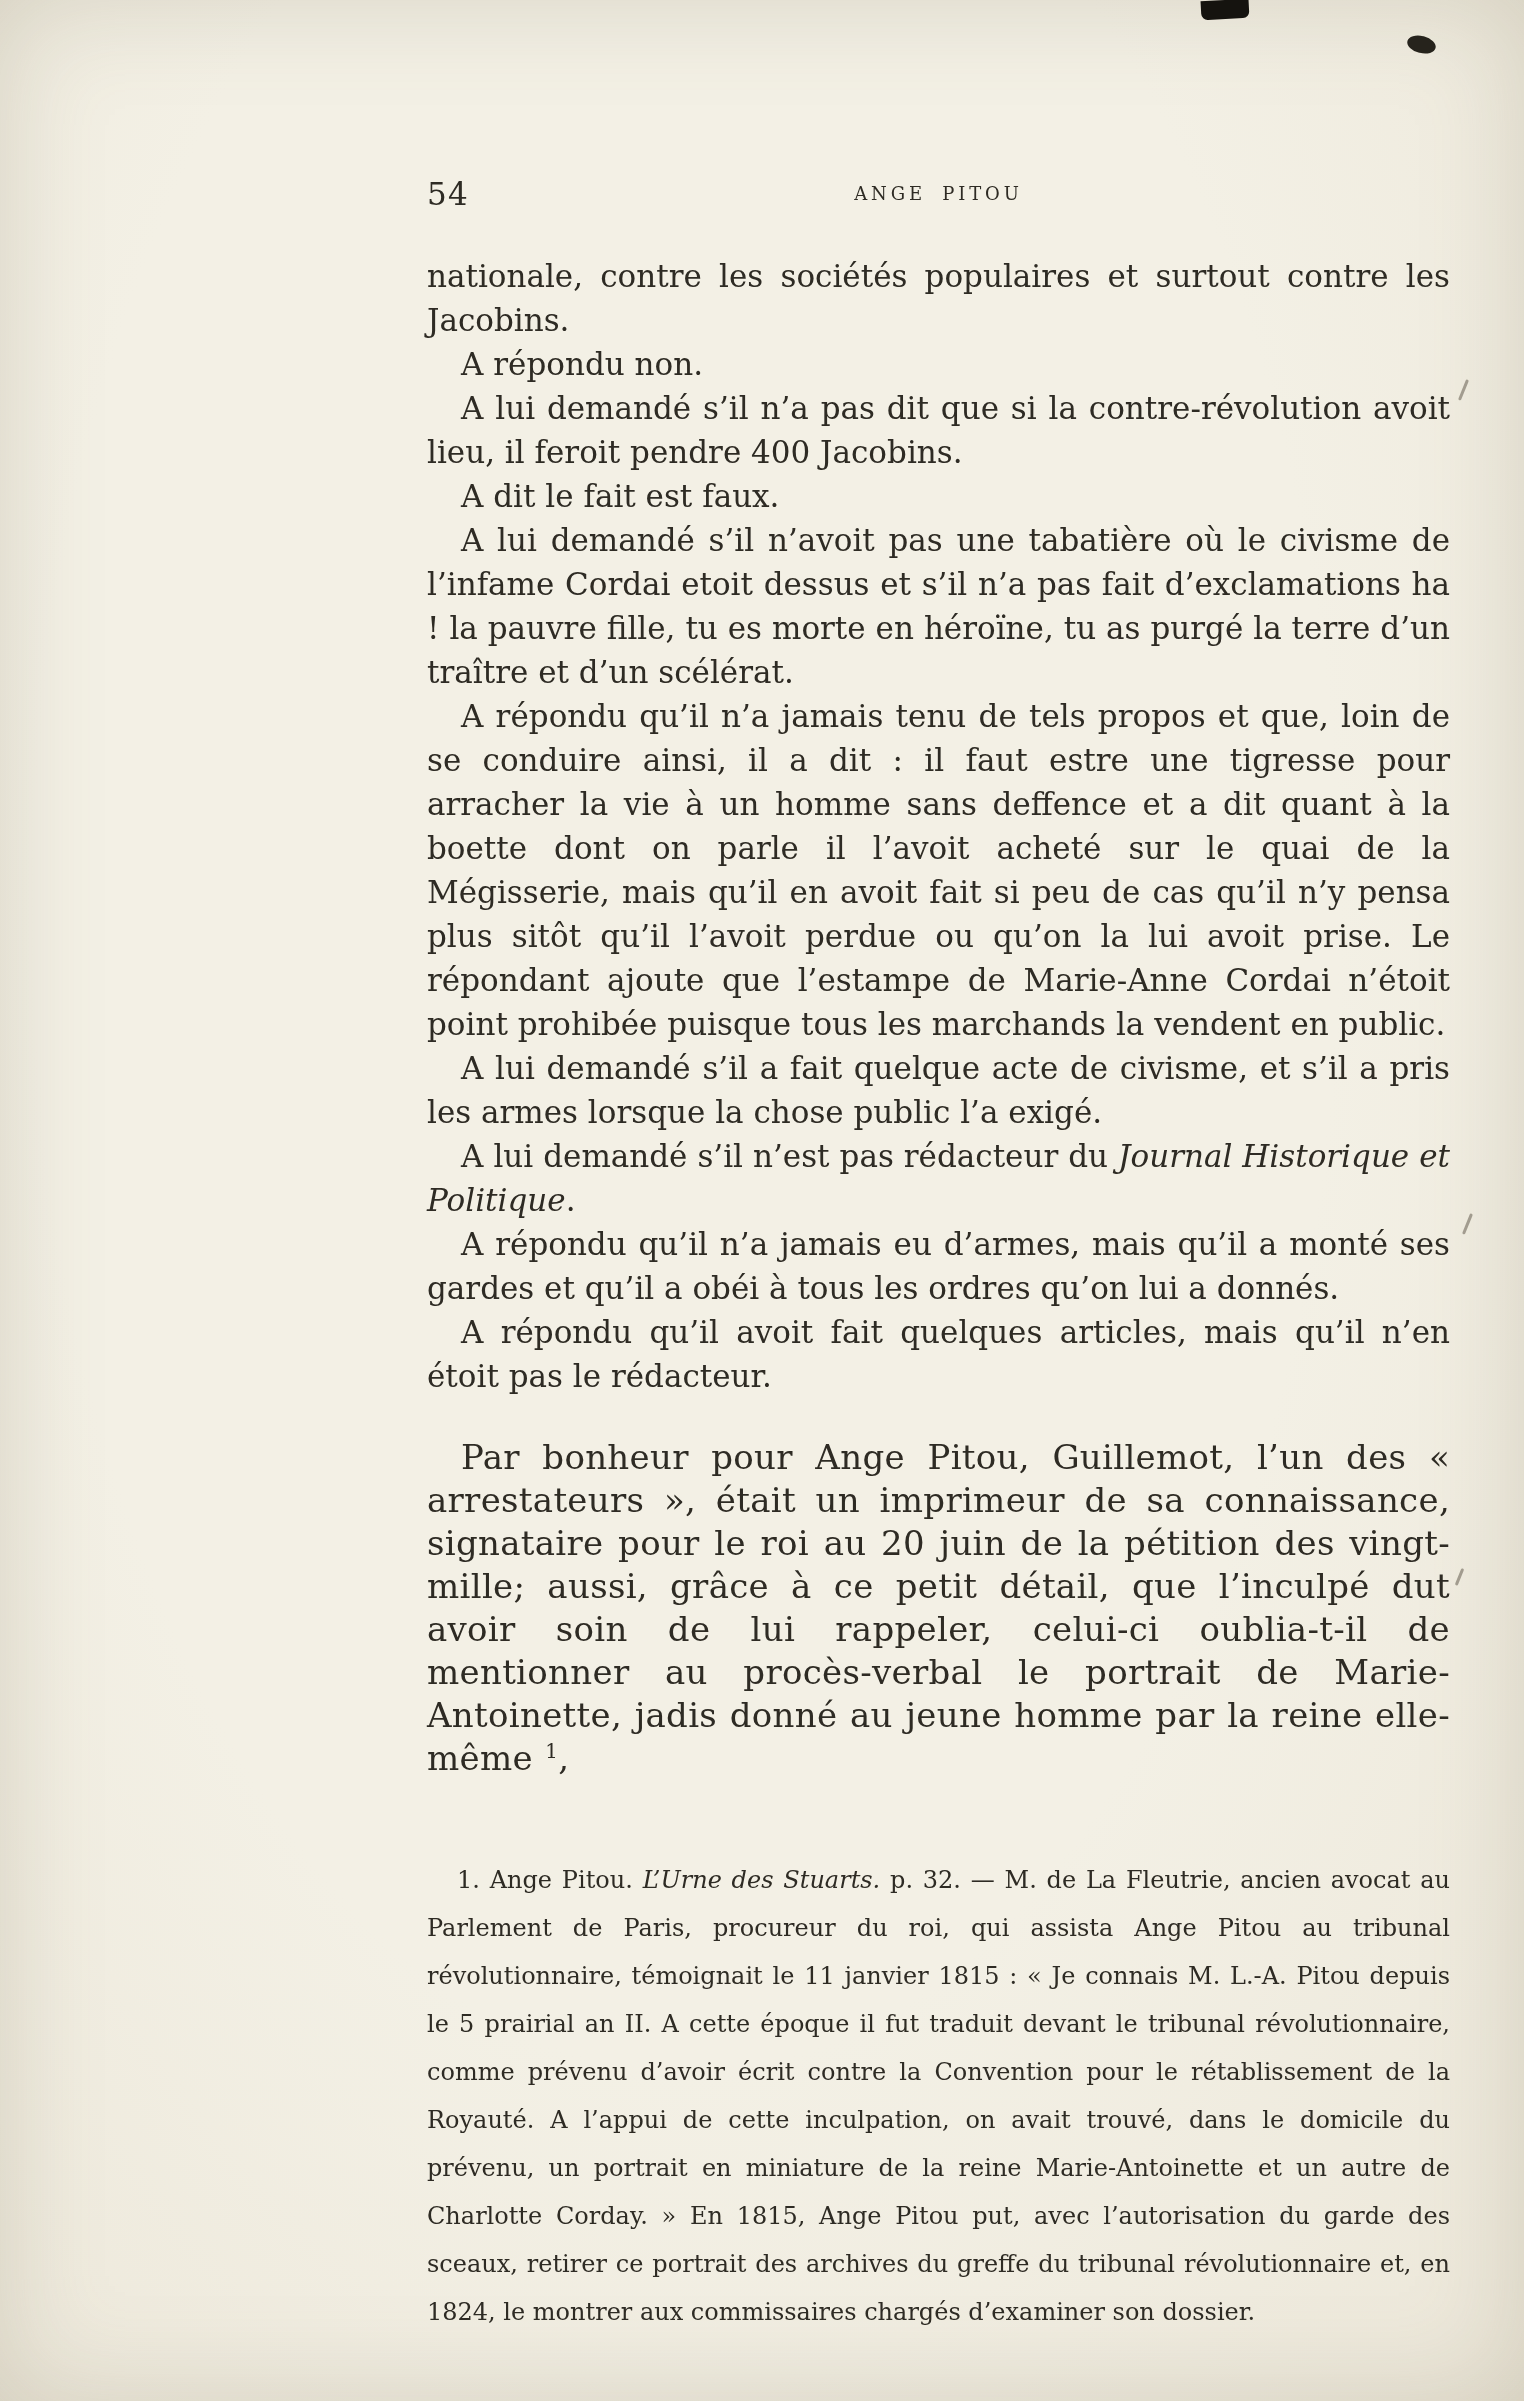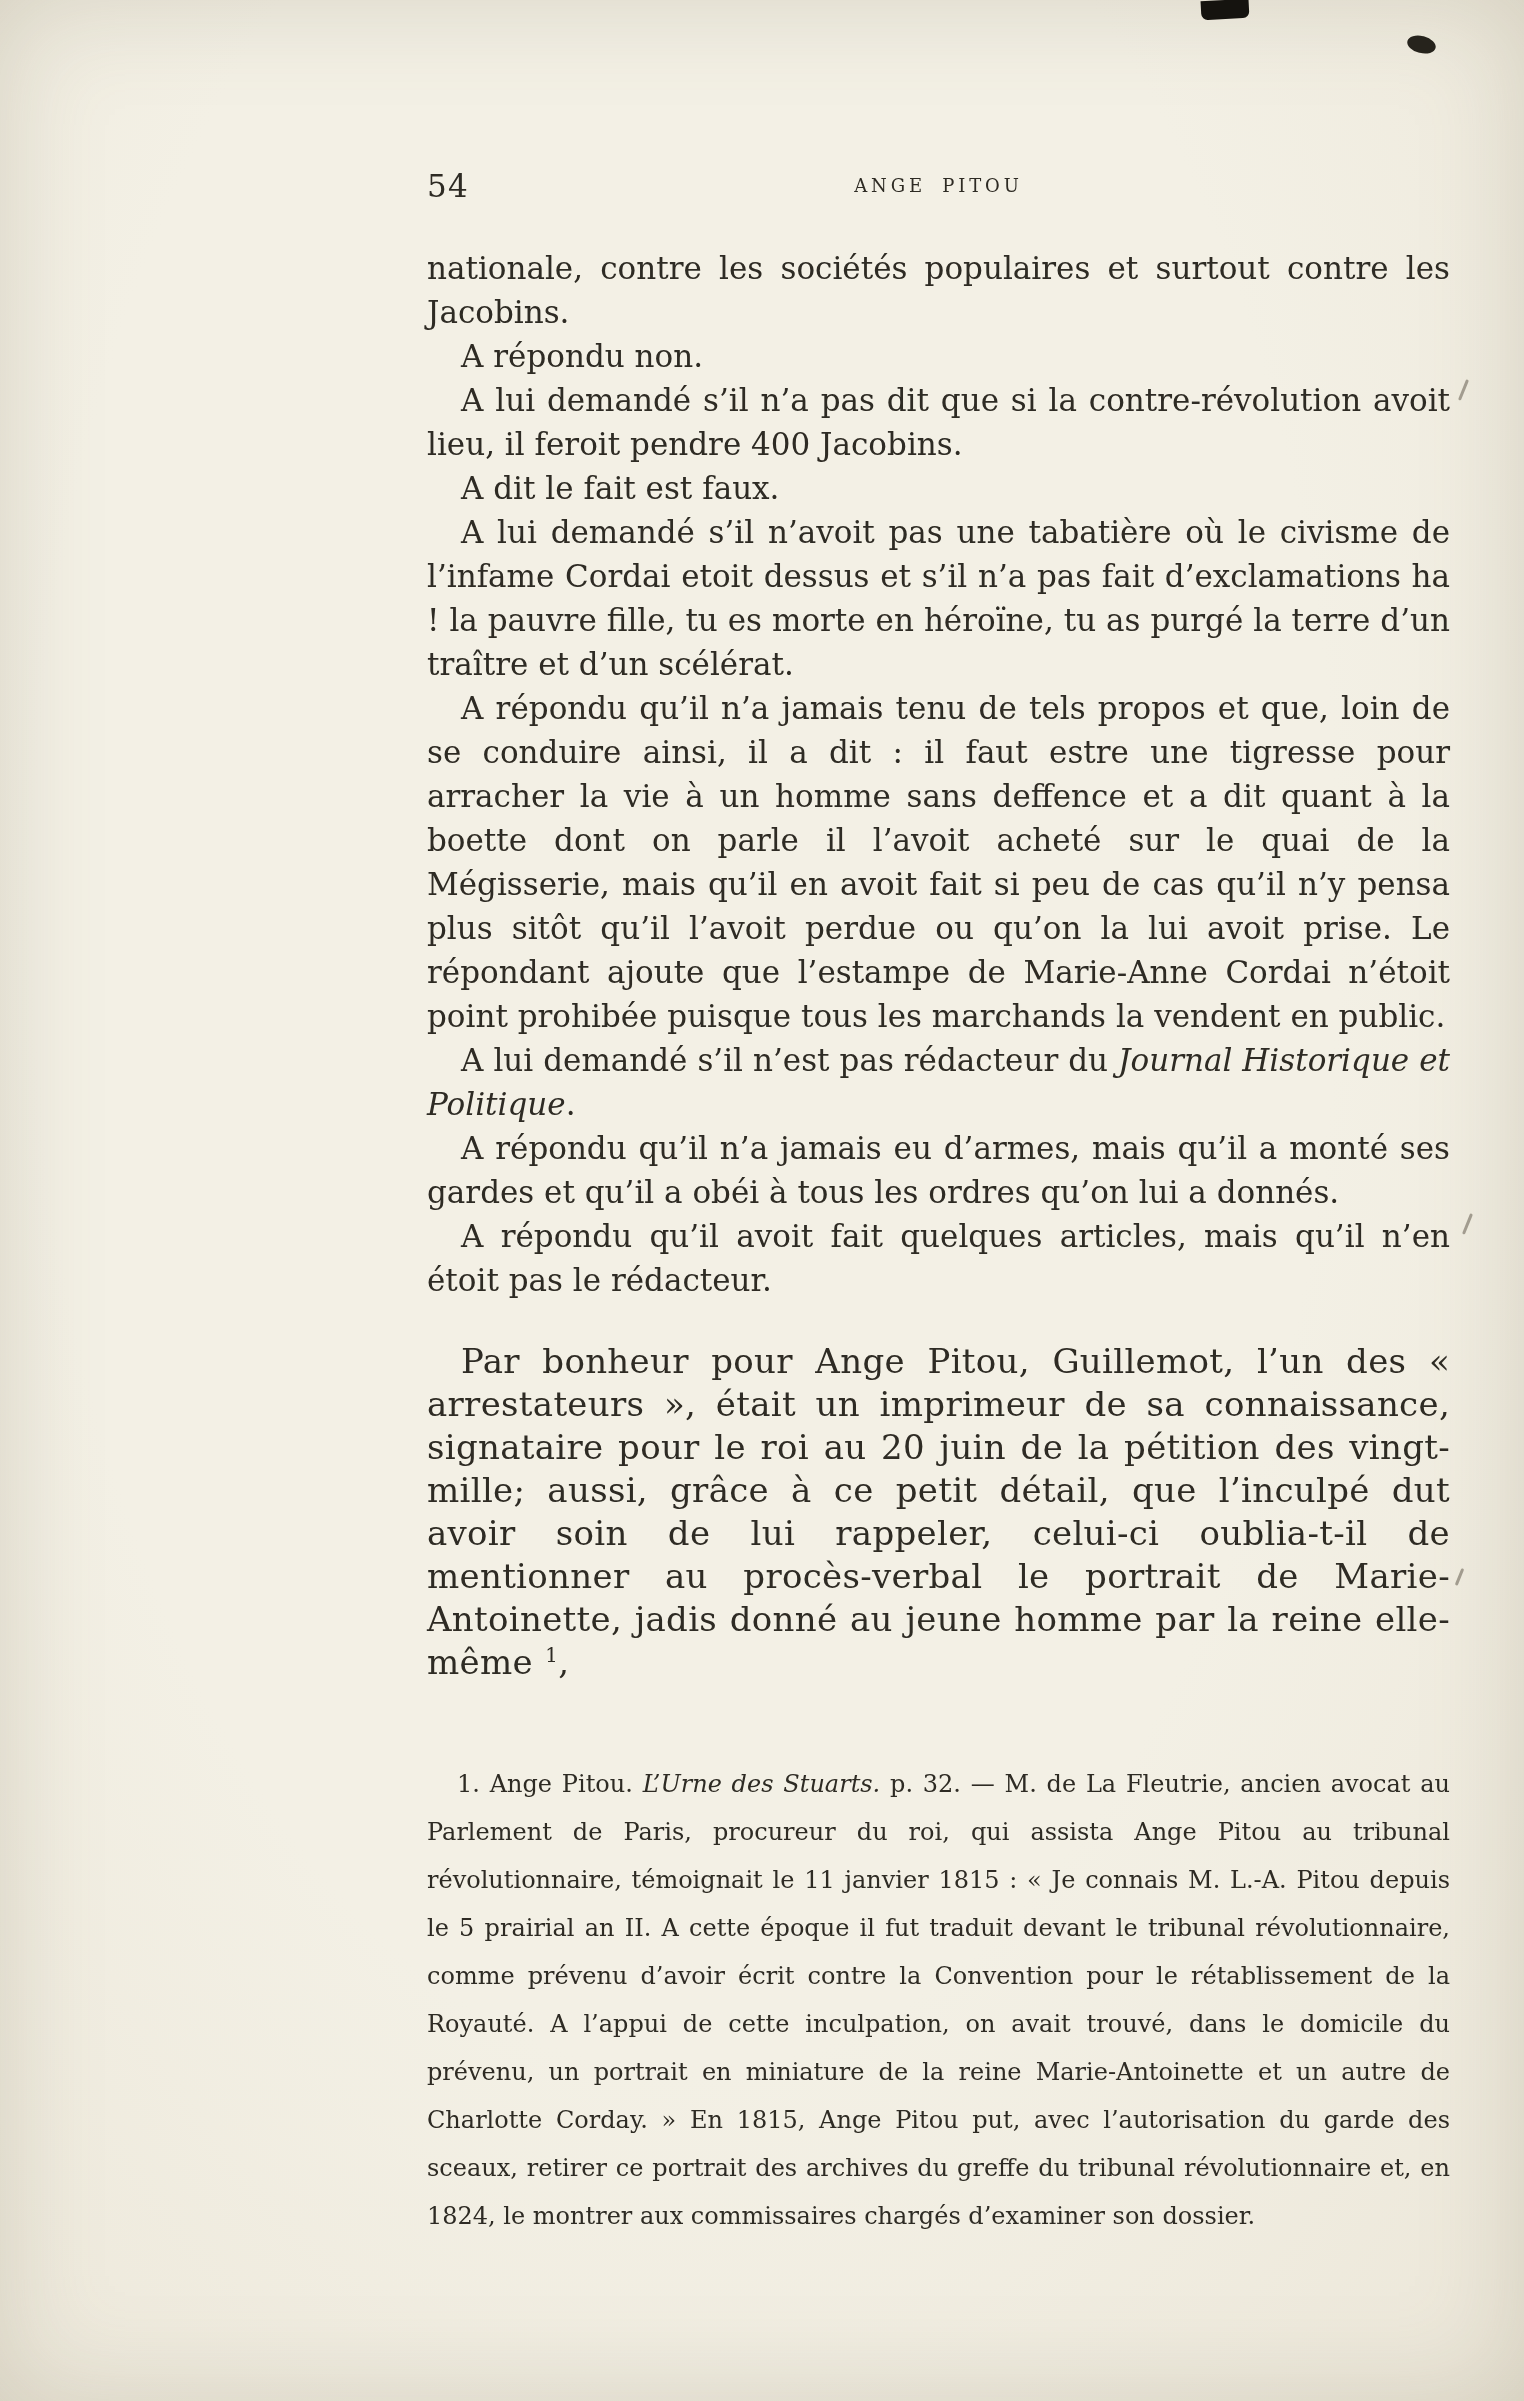"54" .content { top: 168px -> 176px }
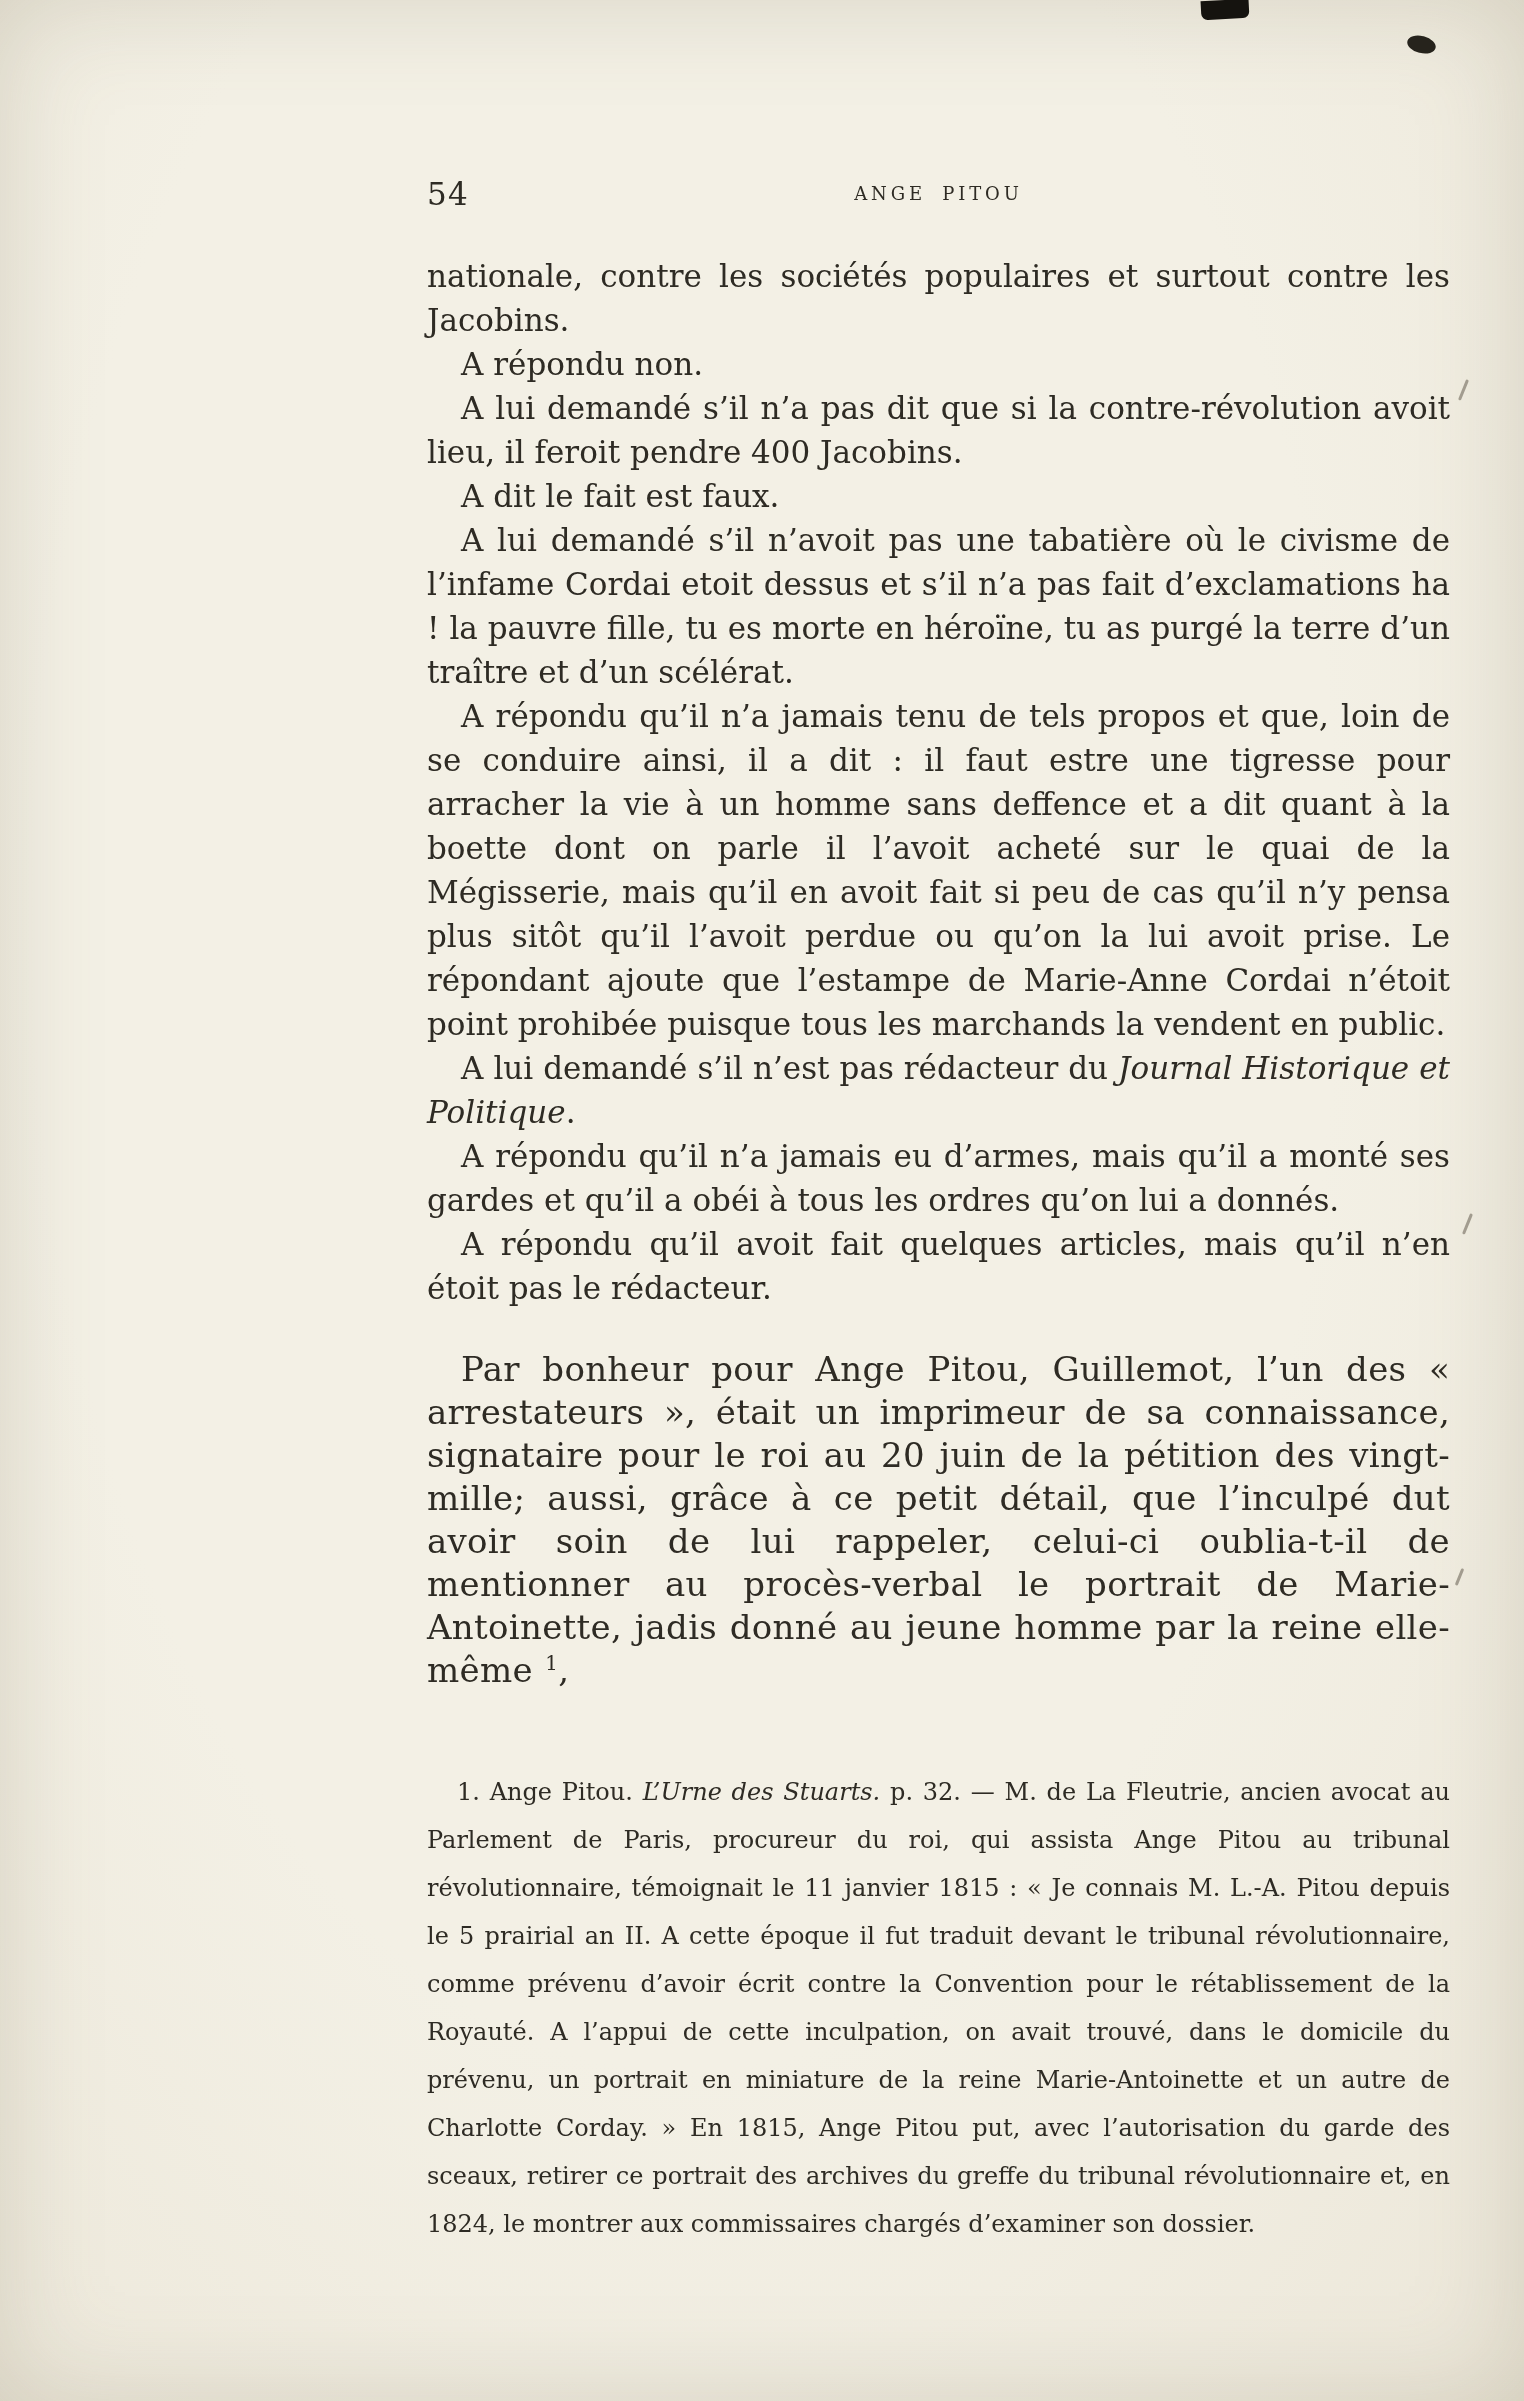"A lui demandé s’il a" p { html: none -> <p><span>A lui demandé s’il a fait quelque acte de civisme, et s’il a pris les armes lorsque la chose public l’a exigé.</span></p> }
